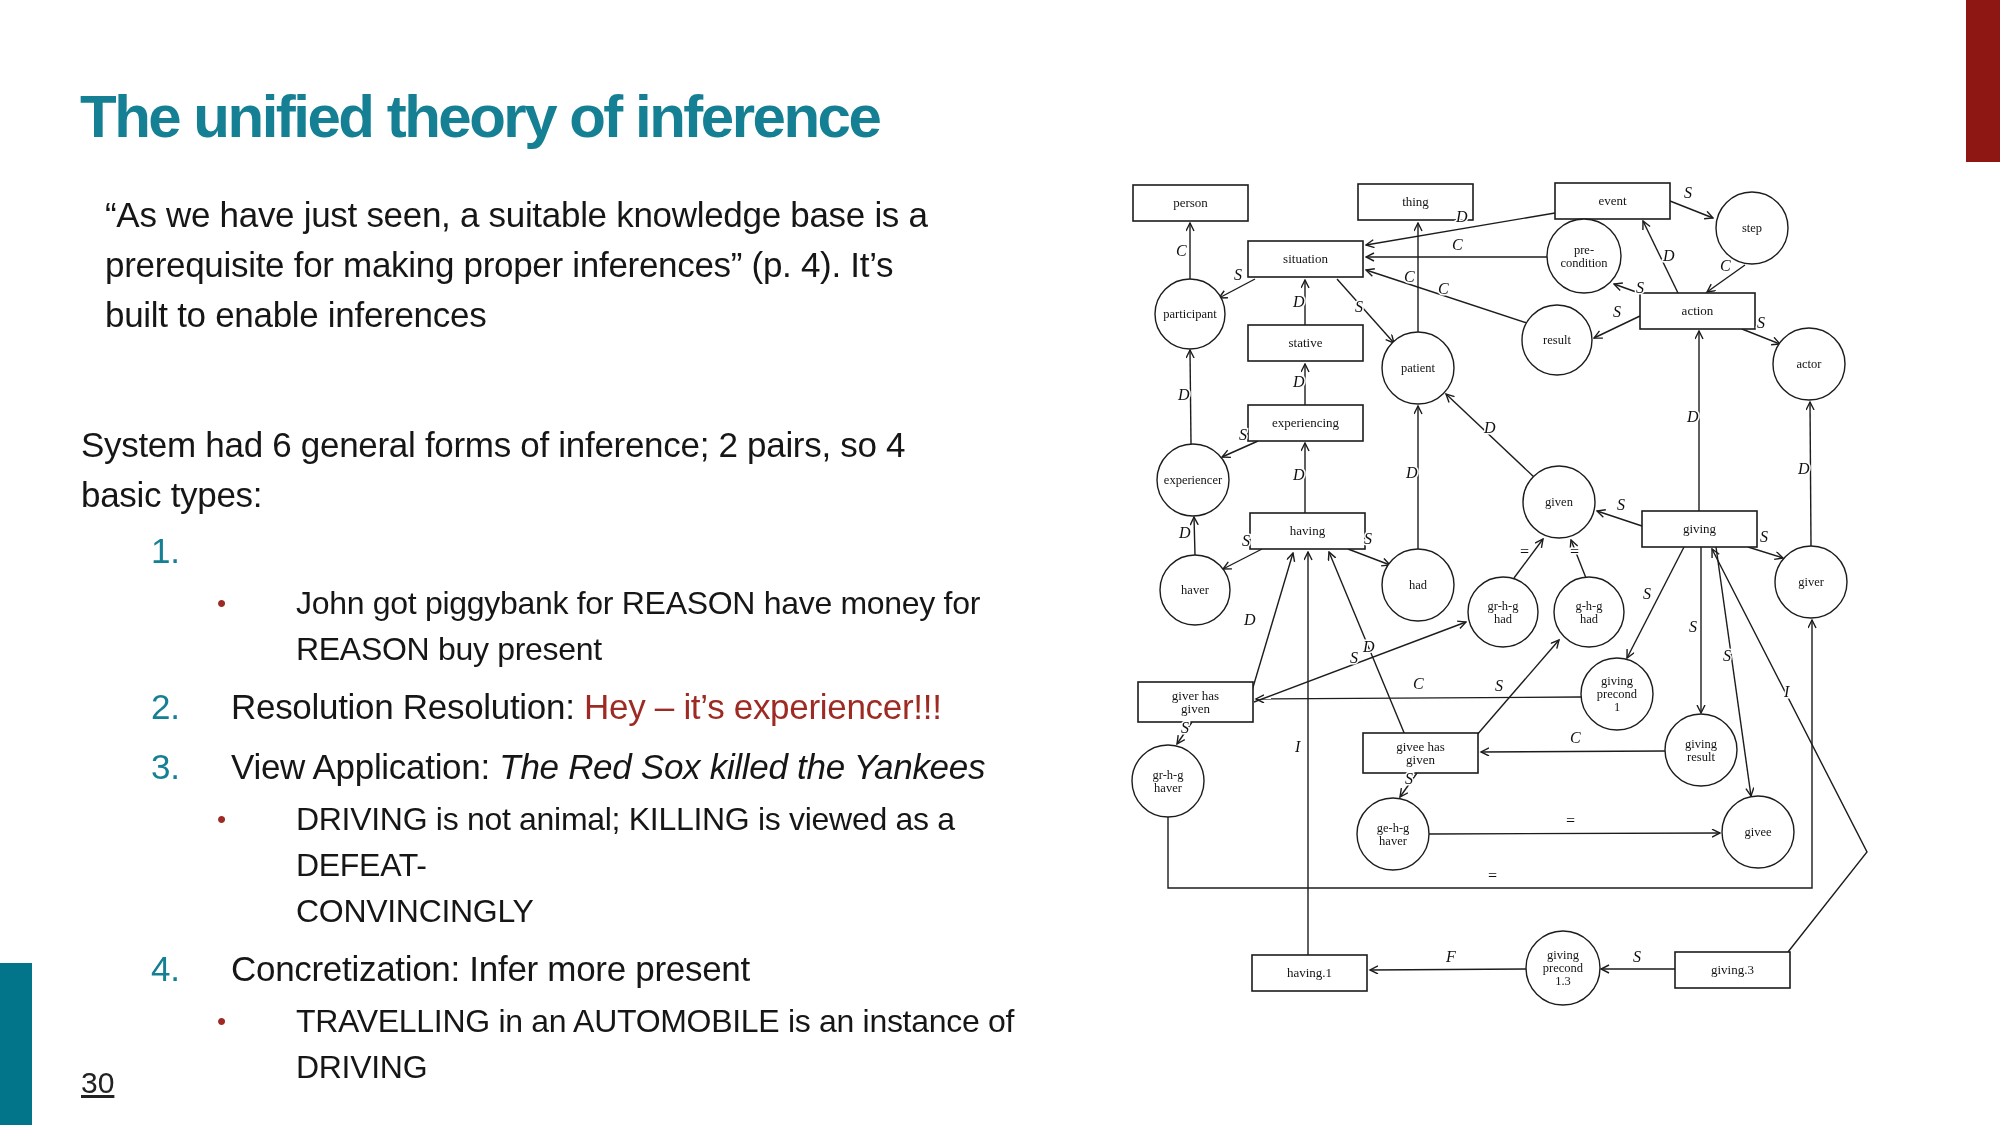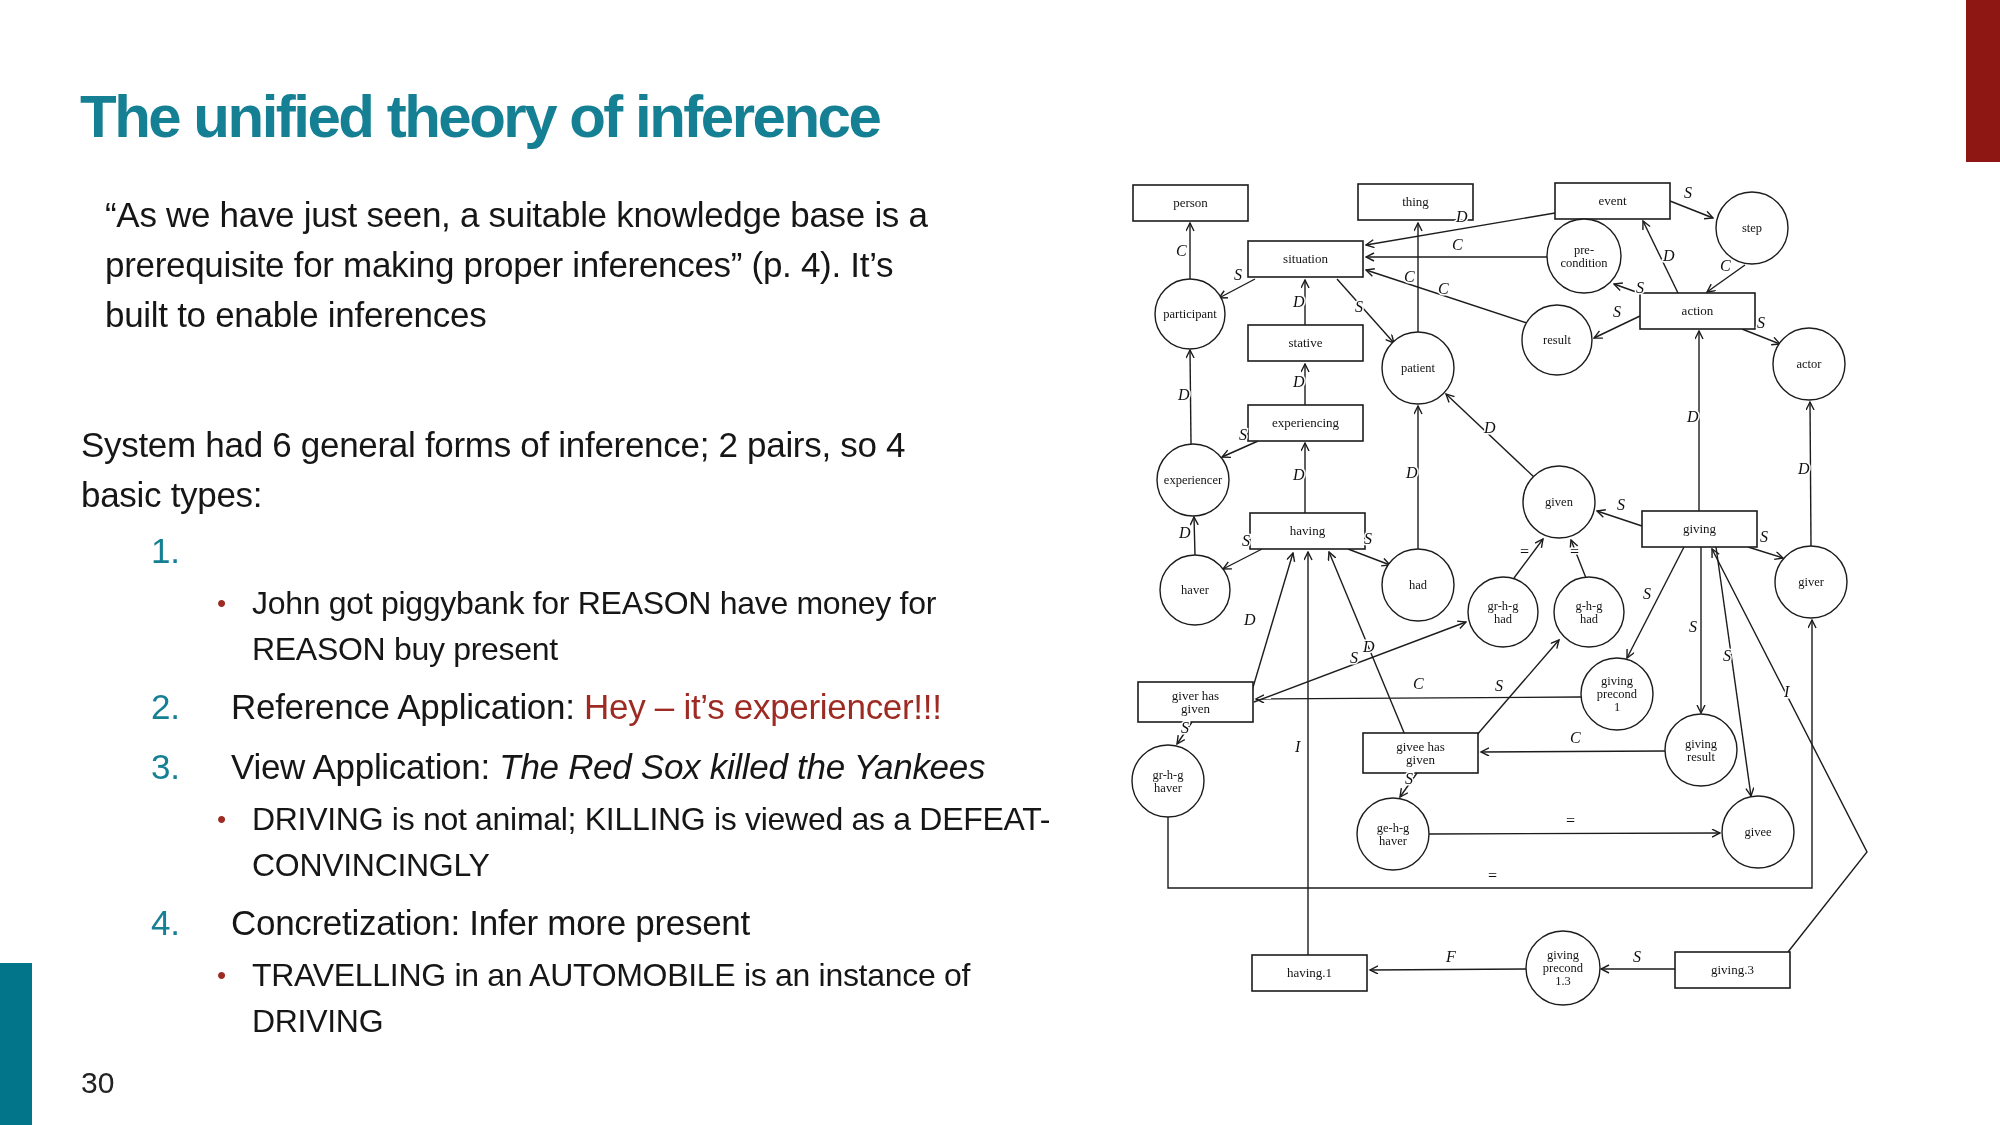"John got piggybank for REASON" .btext { margin-left: none -> 44px }
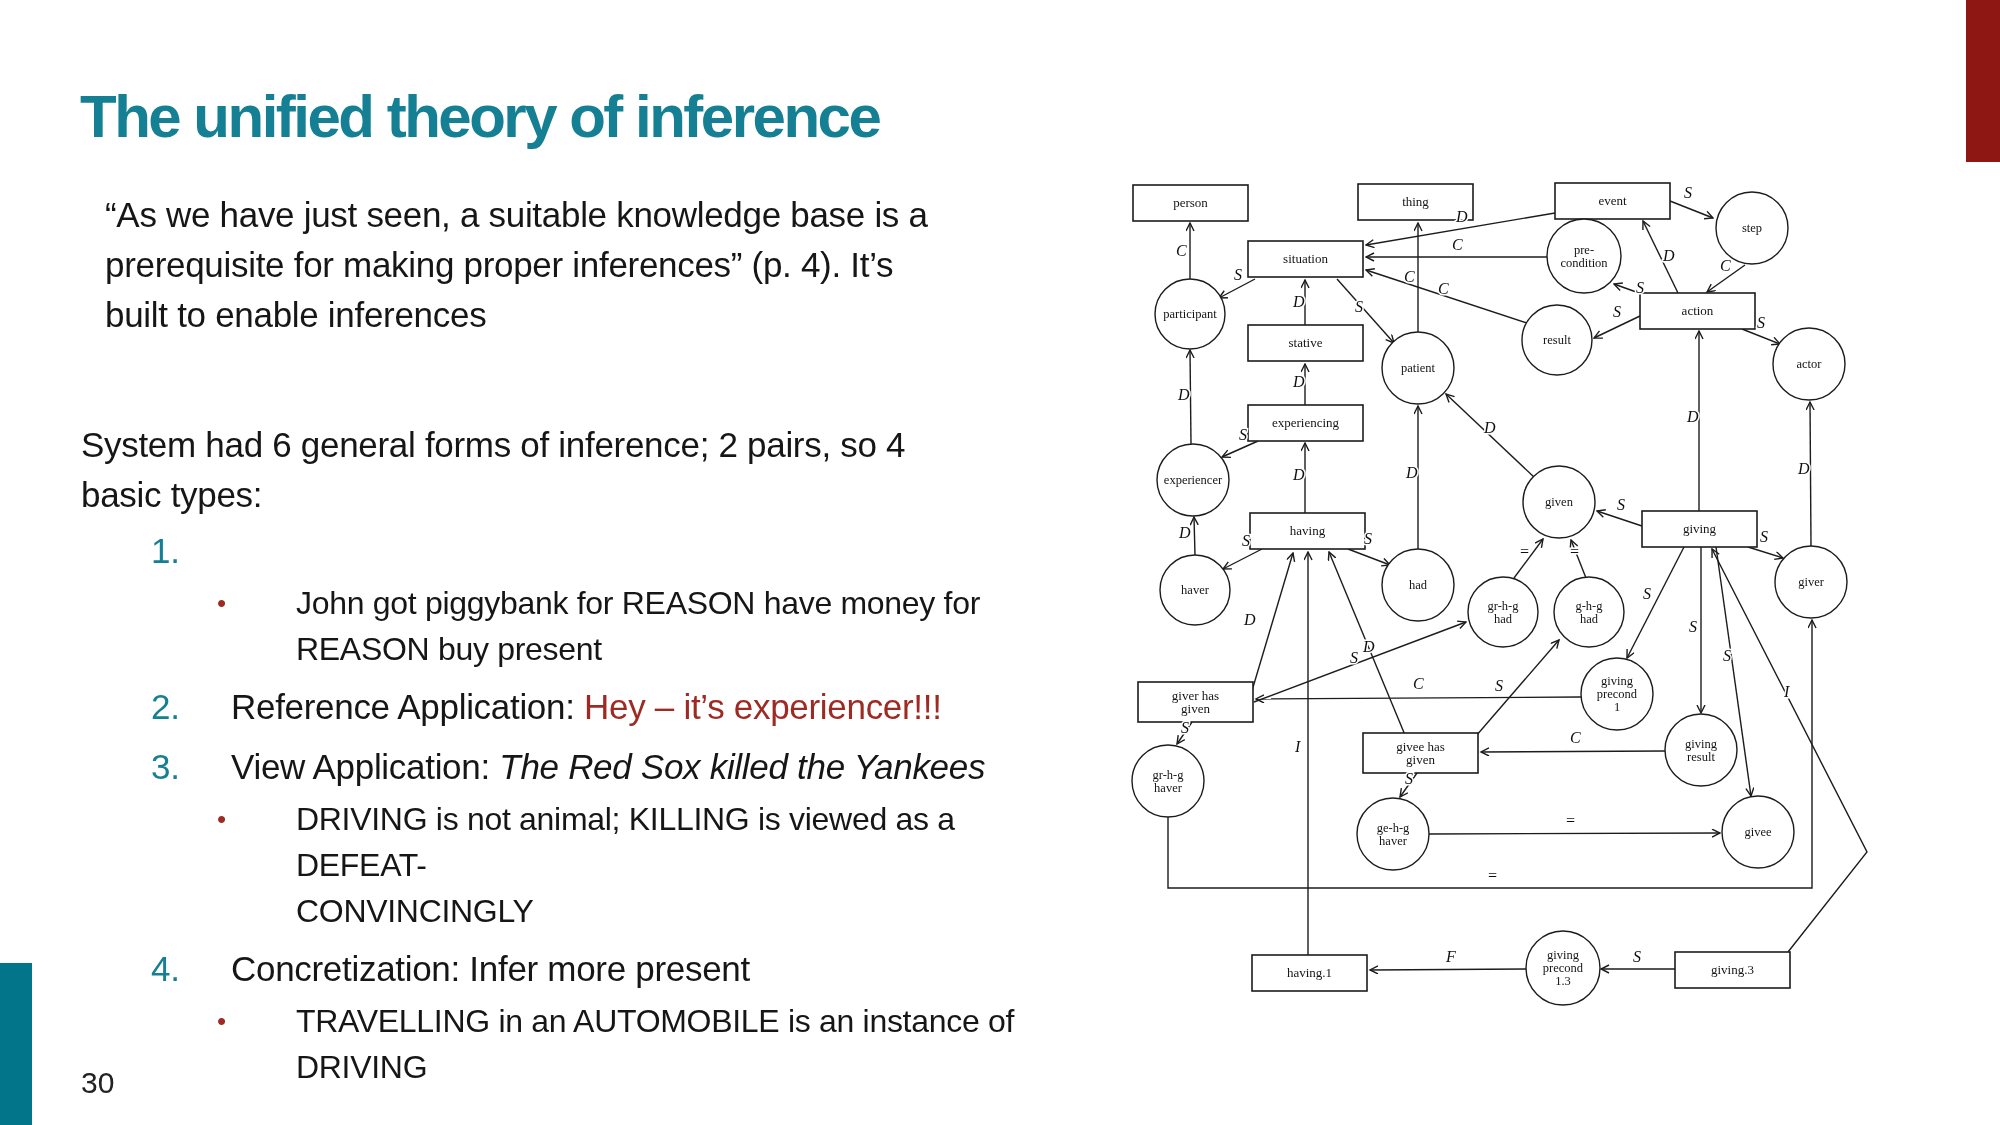"Reference Application:" span.part-normal { text: Reference Application -> Resolution Resolution }
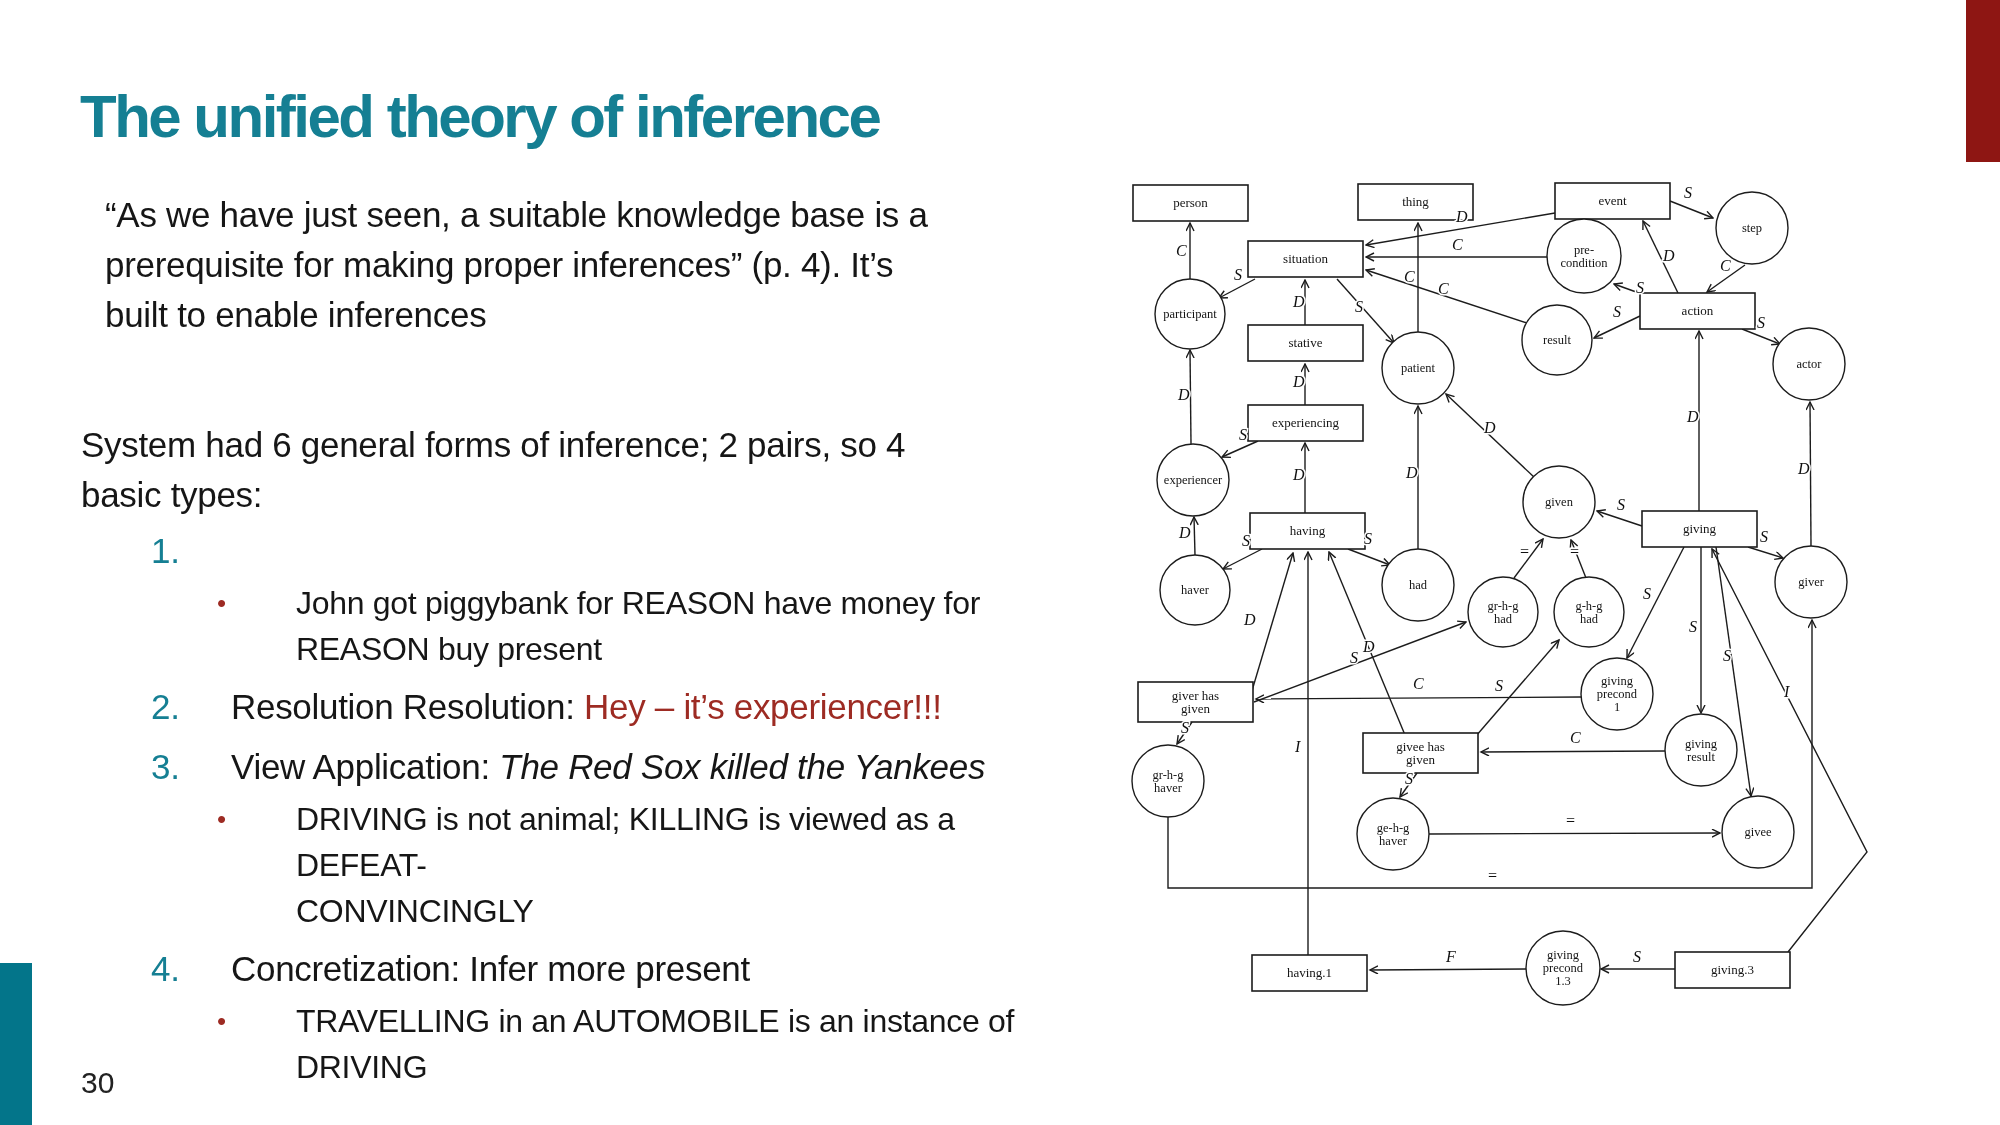"30" .pagenum { text-decoration: none -> underline }
